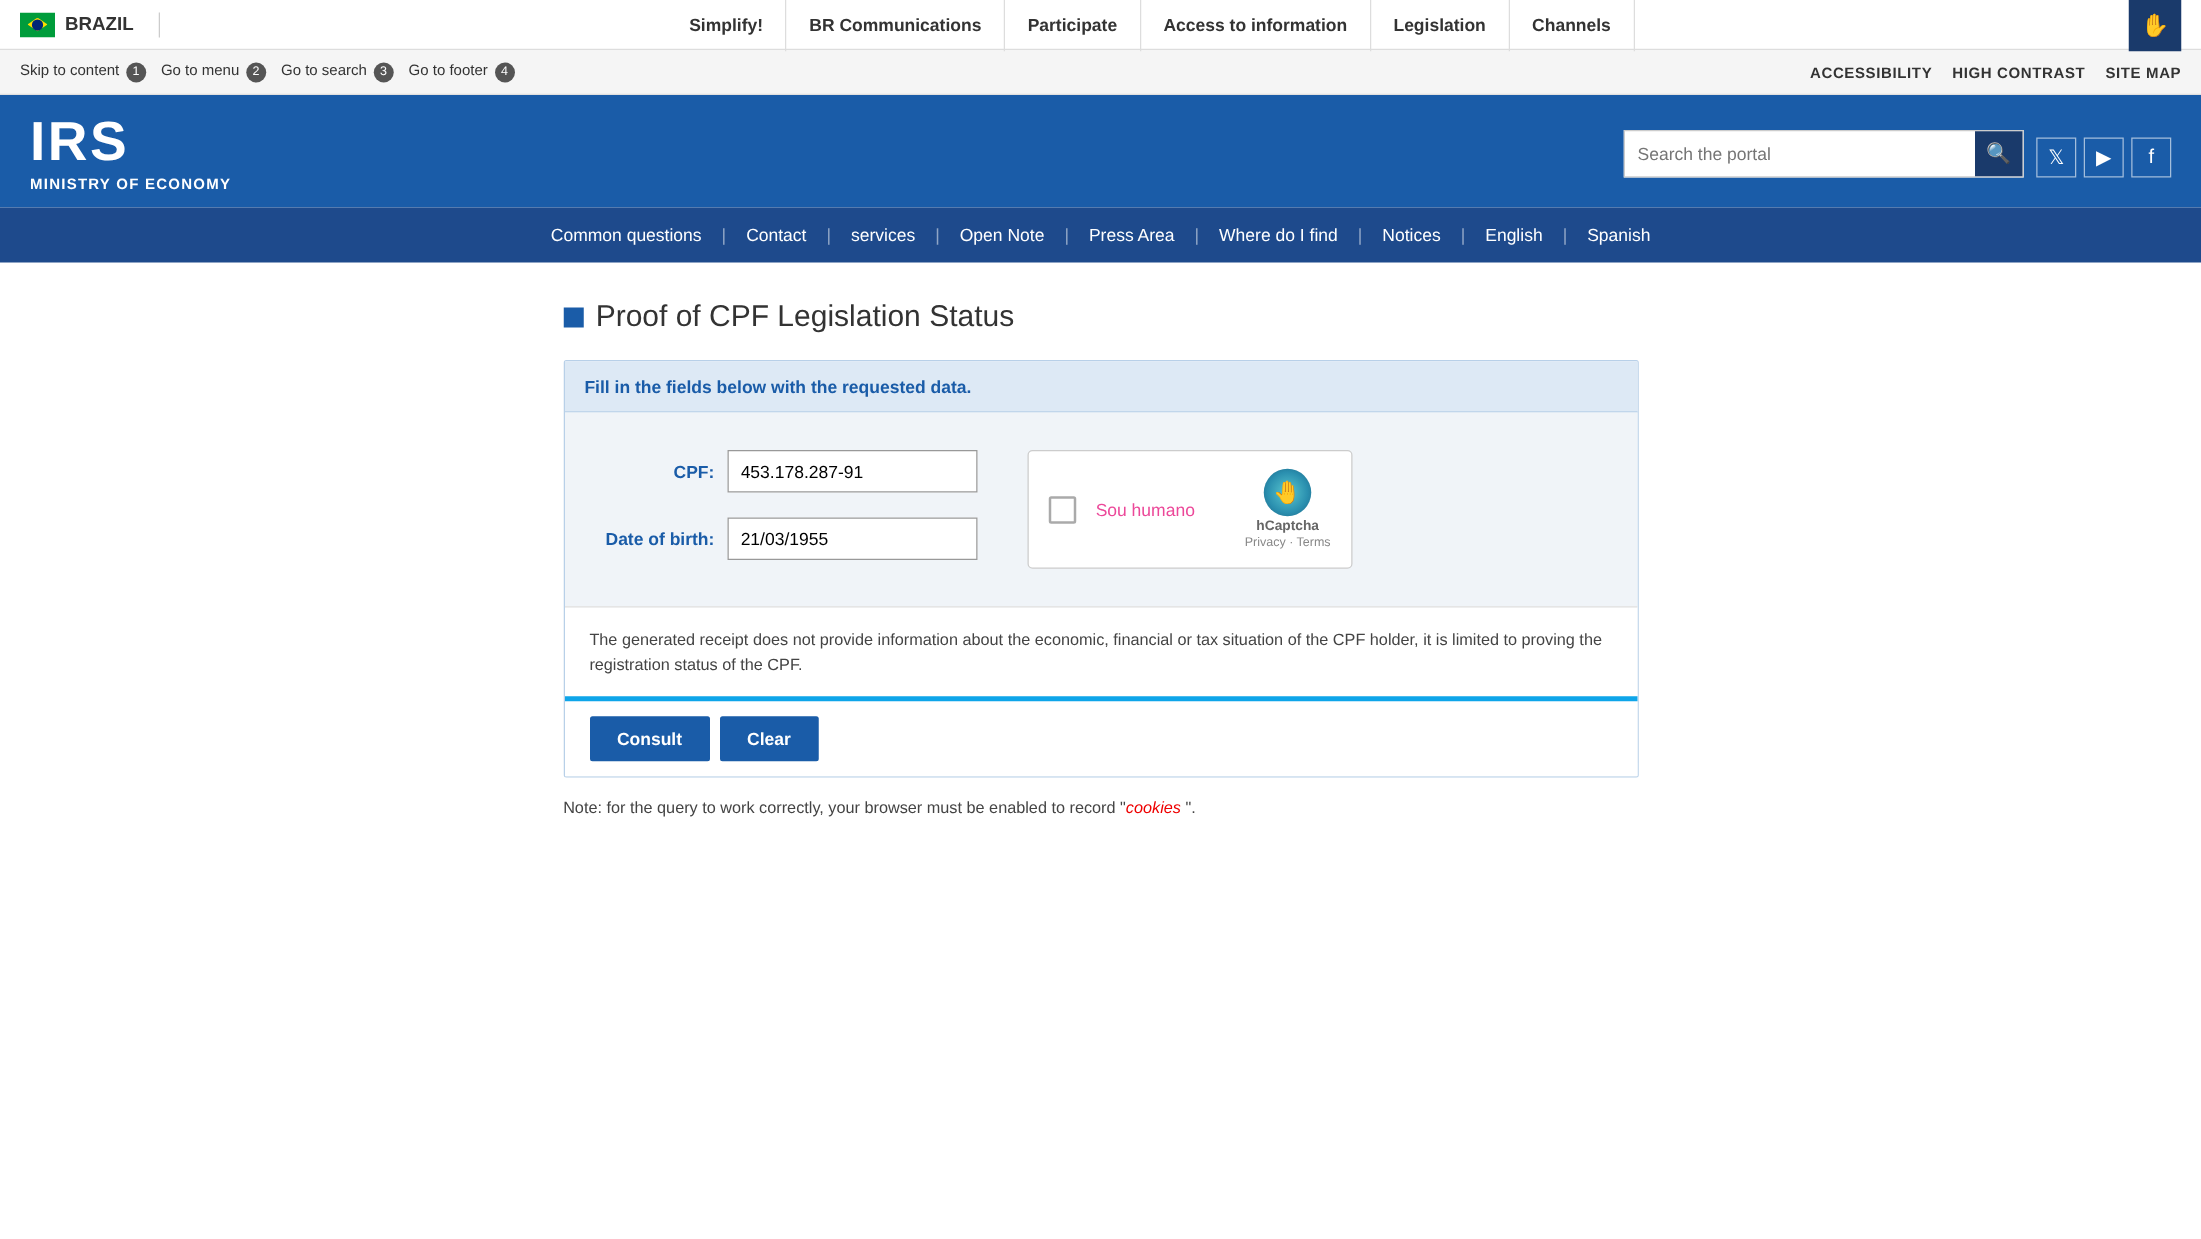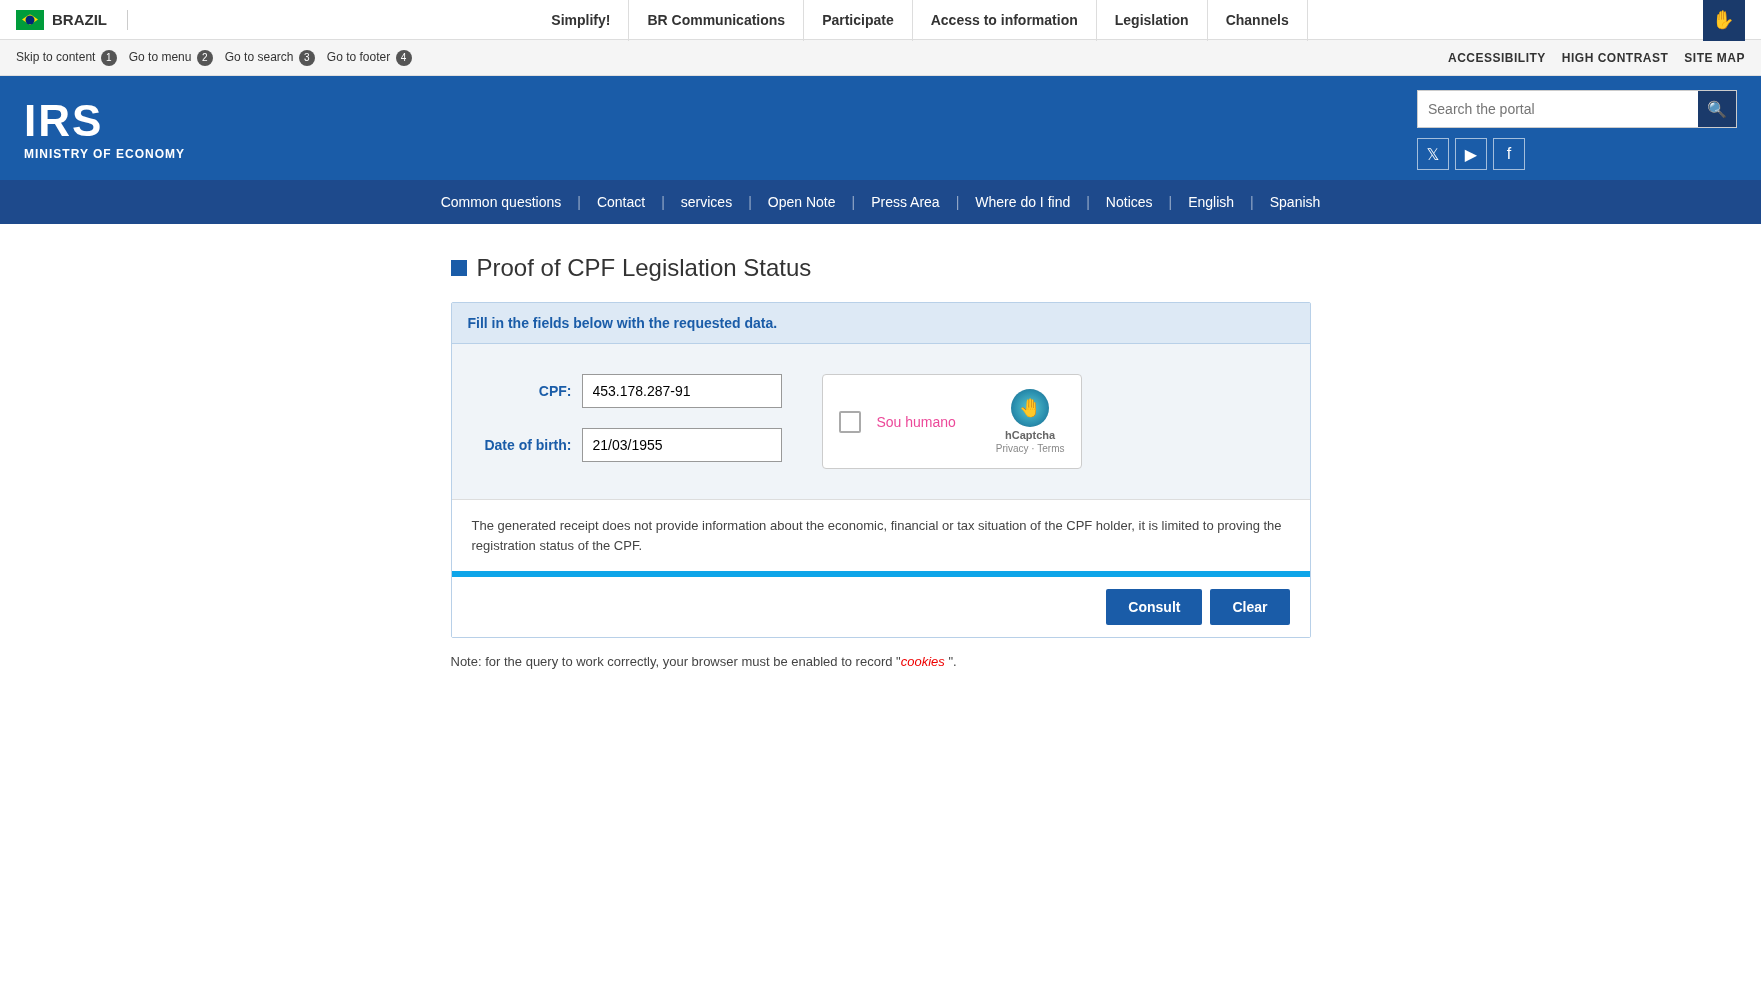"Search the portal" .header-right { align-items: none -> flex-end; flex-direction: column -> none }
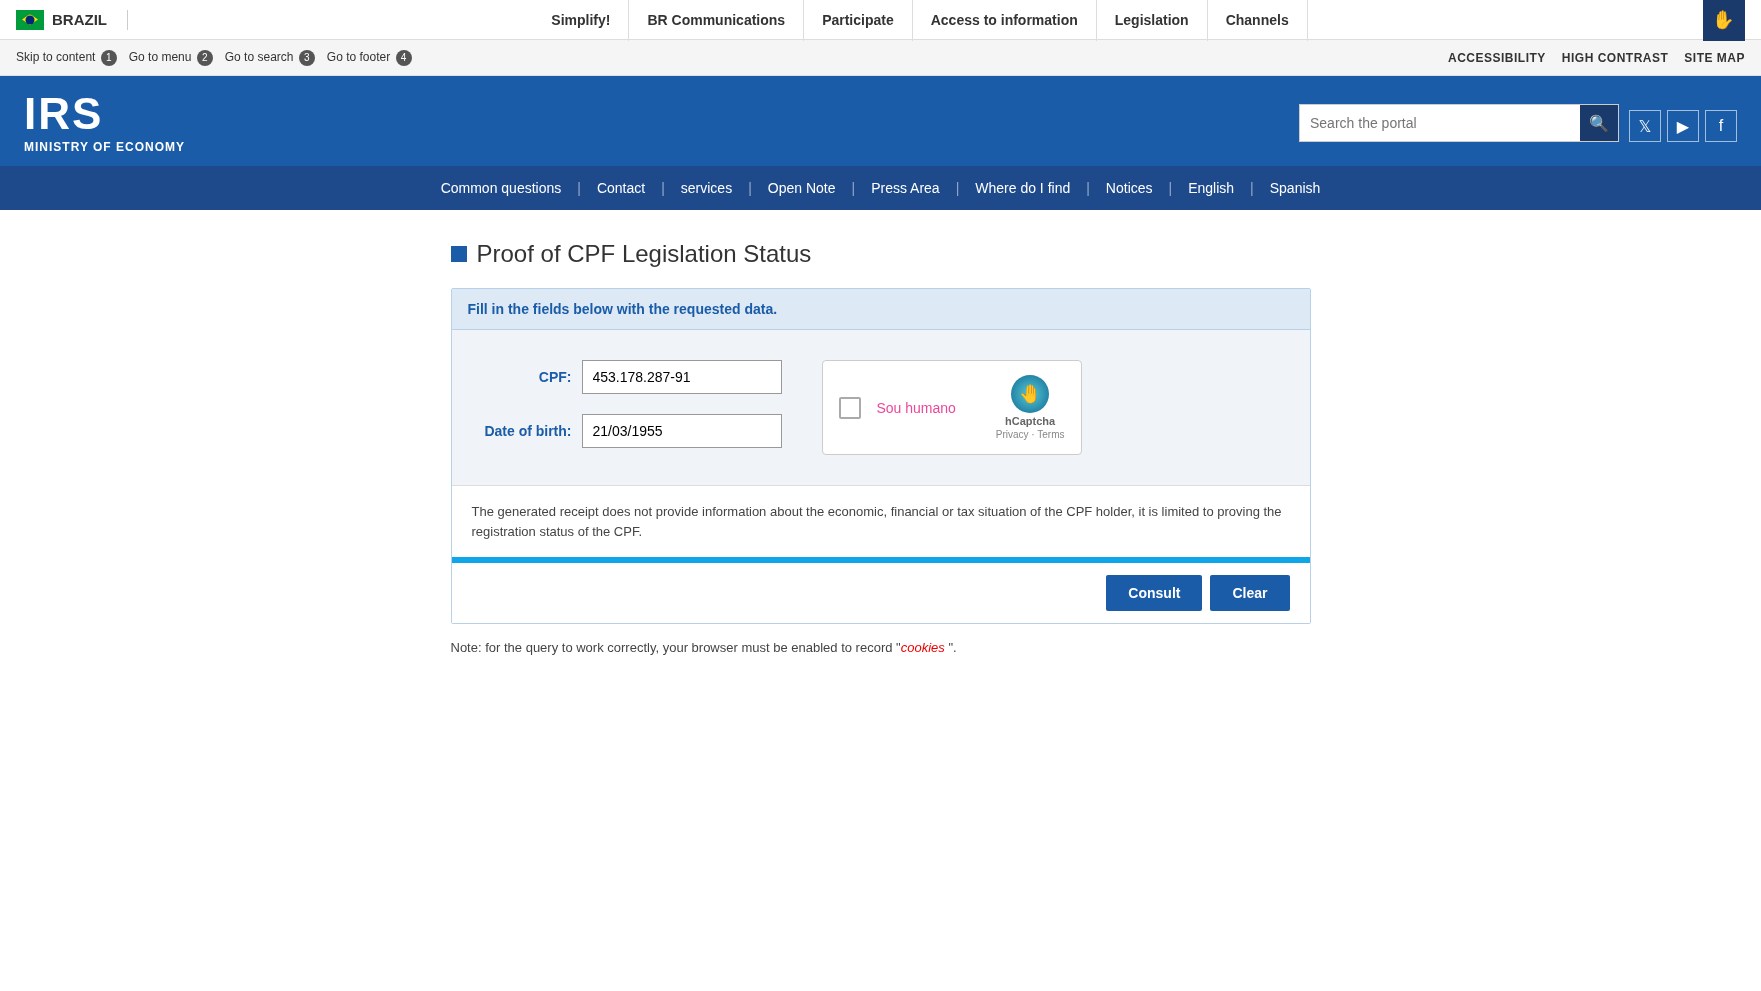"Consult" .form-actions { border-top: 6px solid #0ea5e9 -> 4px solid #0ea5e9; justify-content: flex-end -> none }
